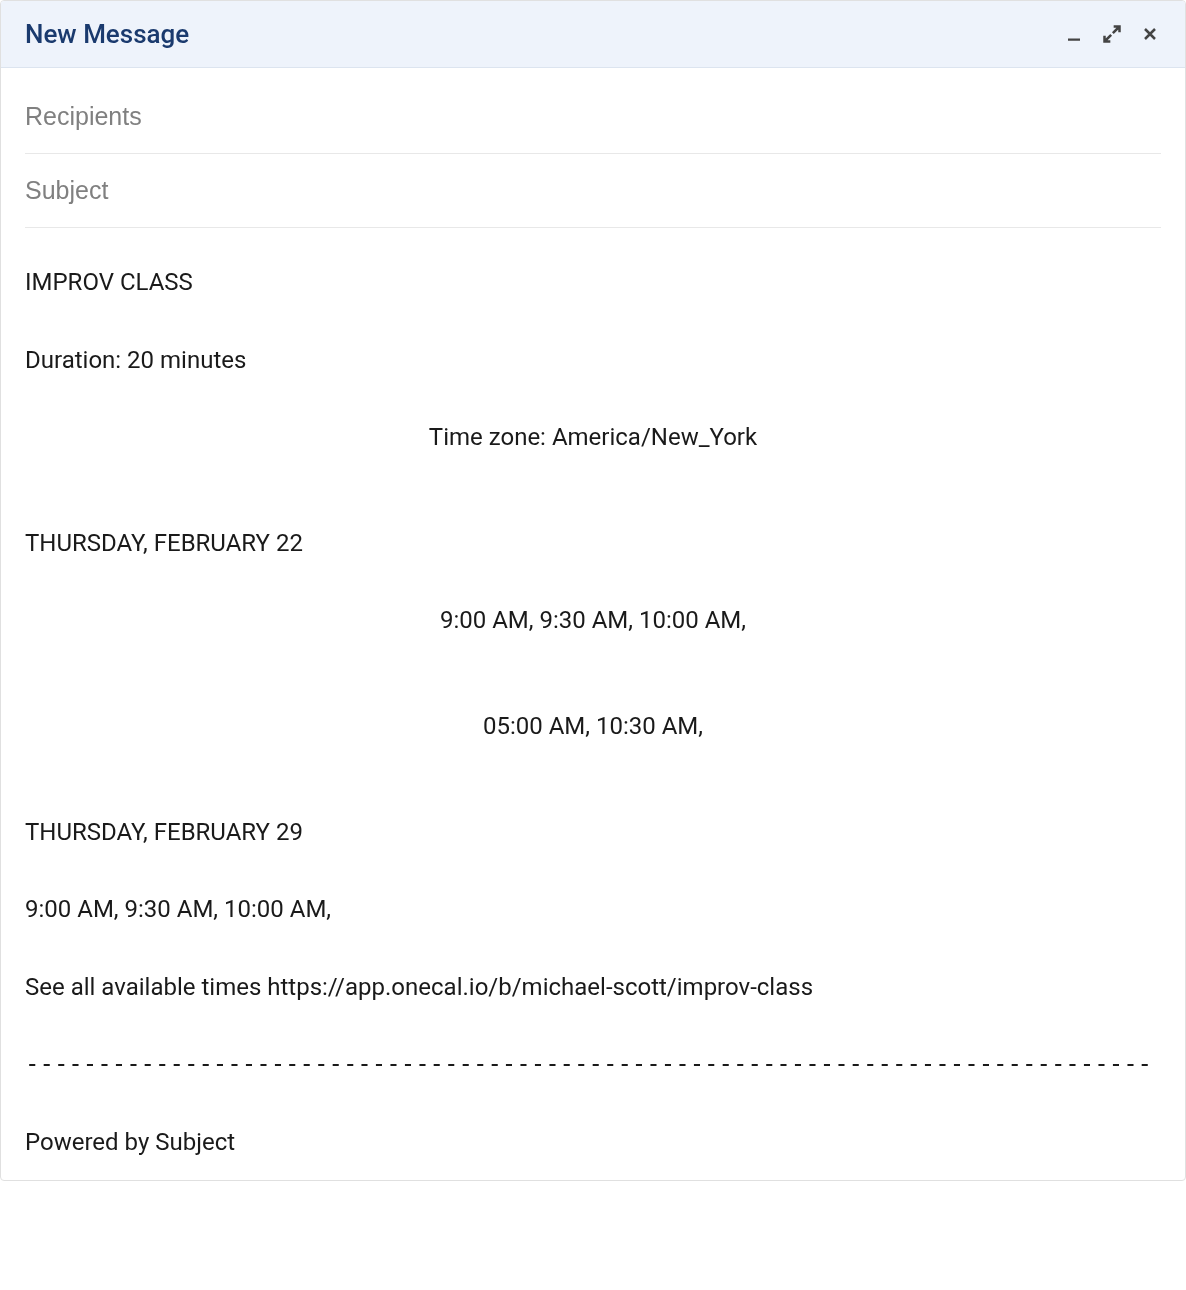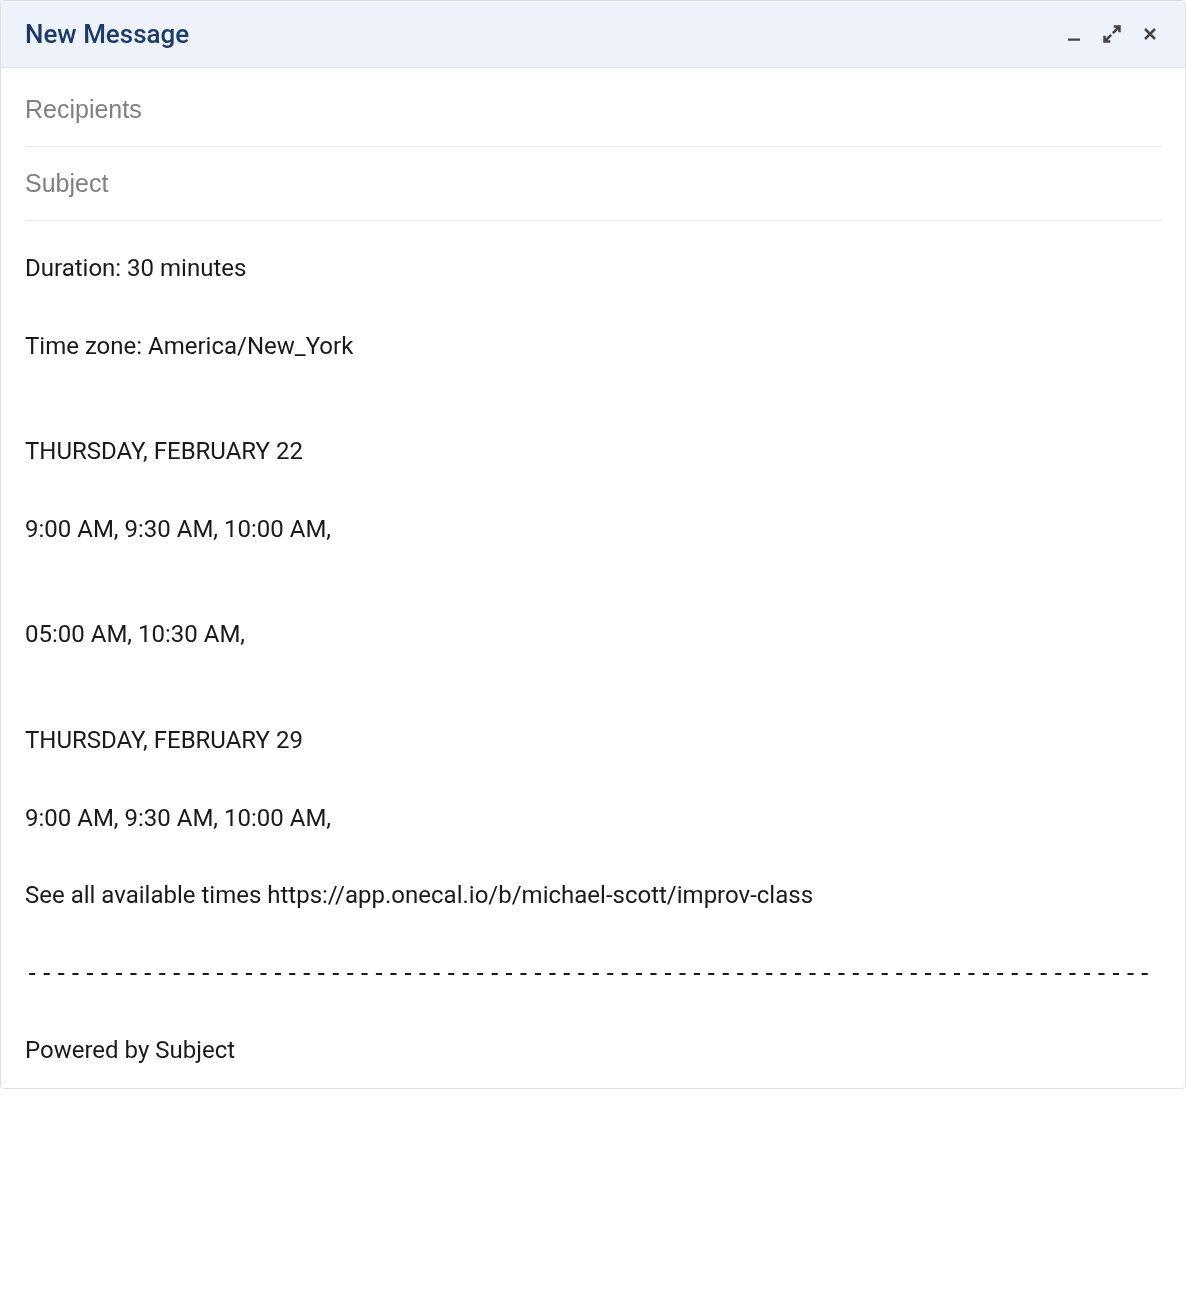"Recipients" .fields { padding: 5px 24px -> 12px 24px }
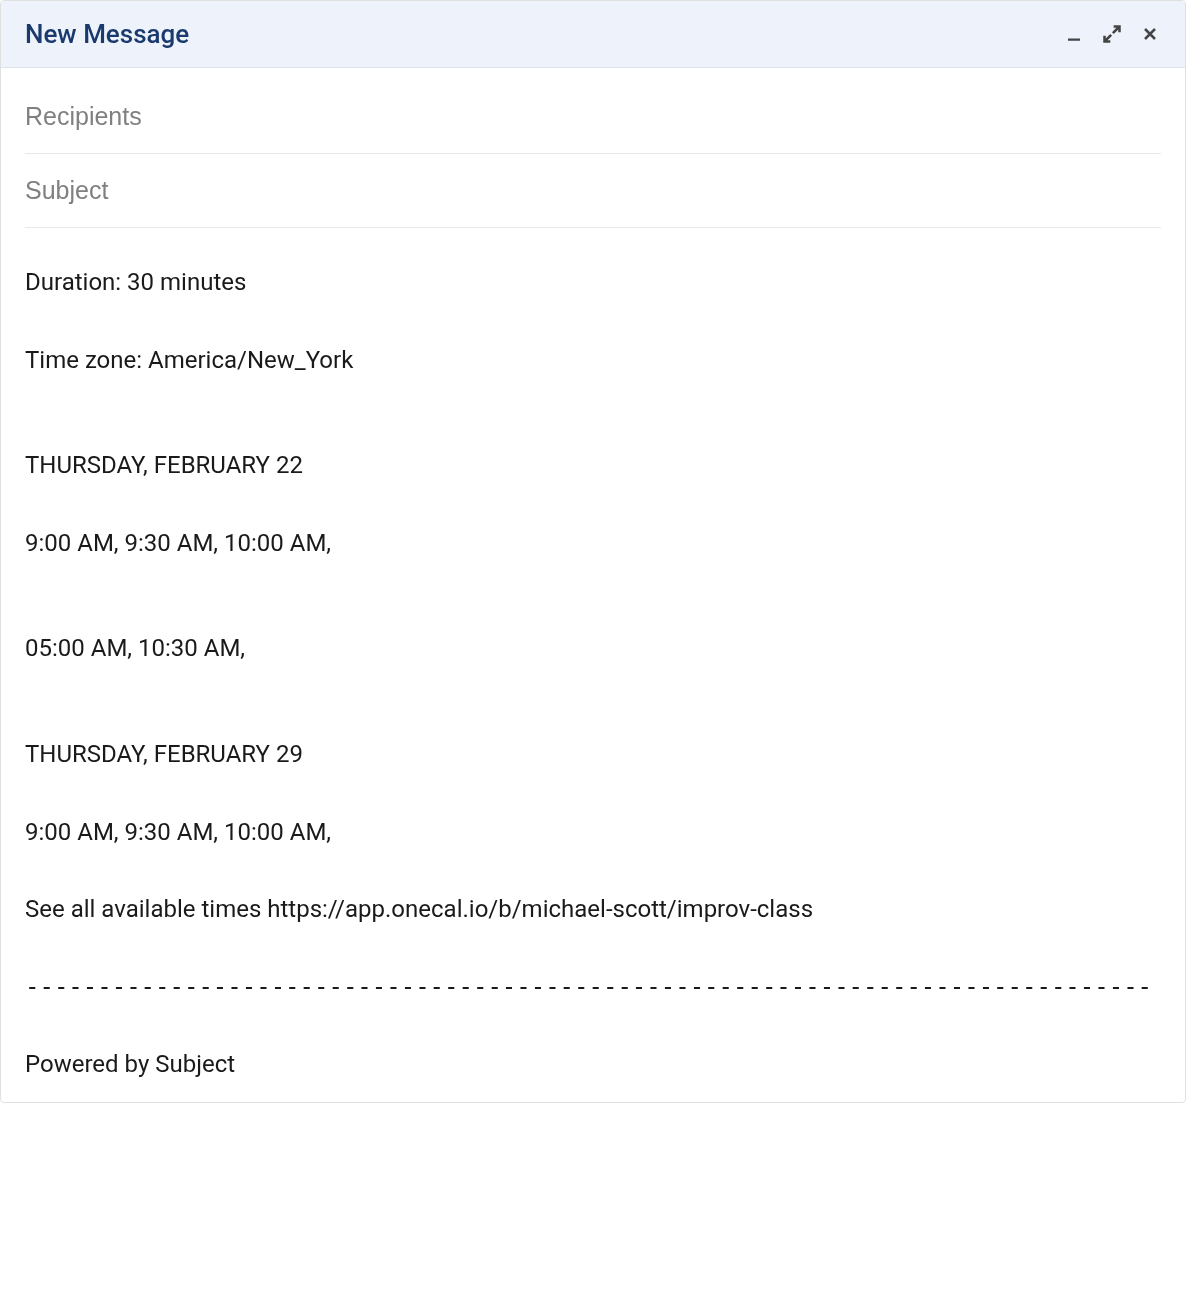"IMPROV CLASS" div.body-line { html: none -> <div>IMPROV CLASS</div> }
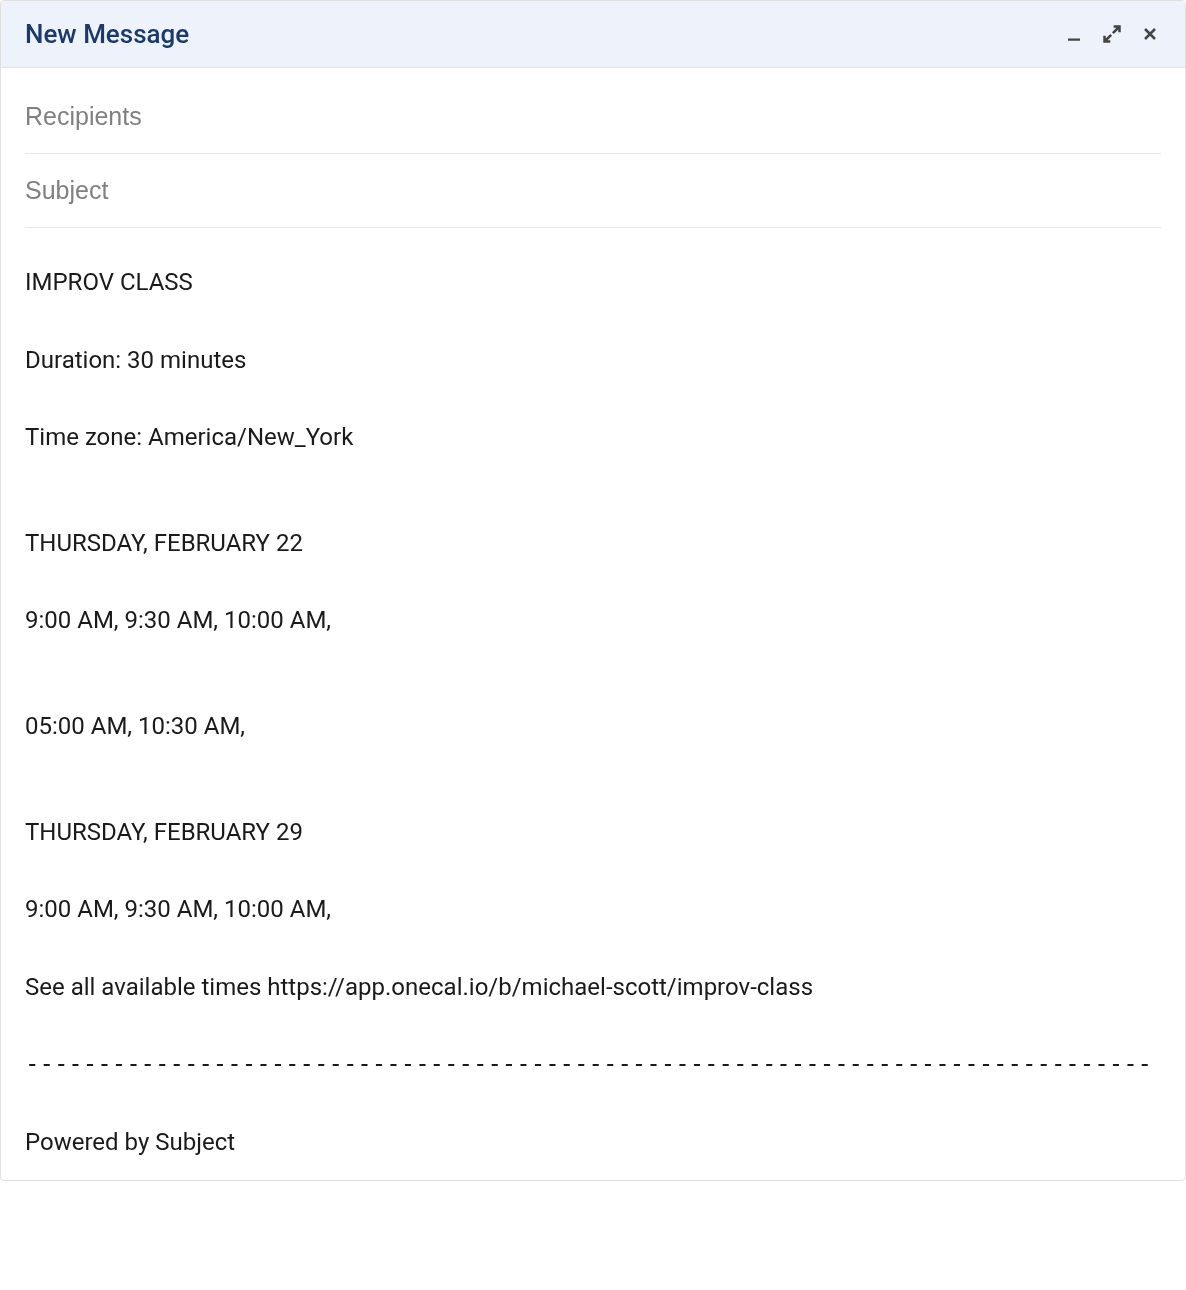"Duration: 30 minutes" div.body-line { text: 30 -> 20 }
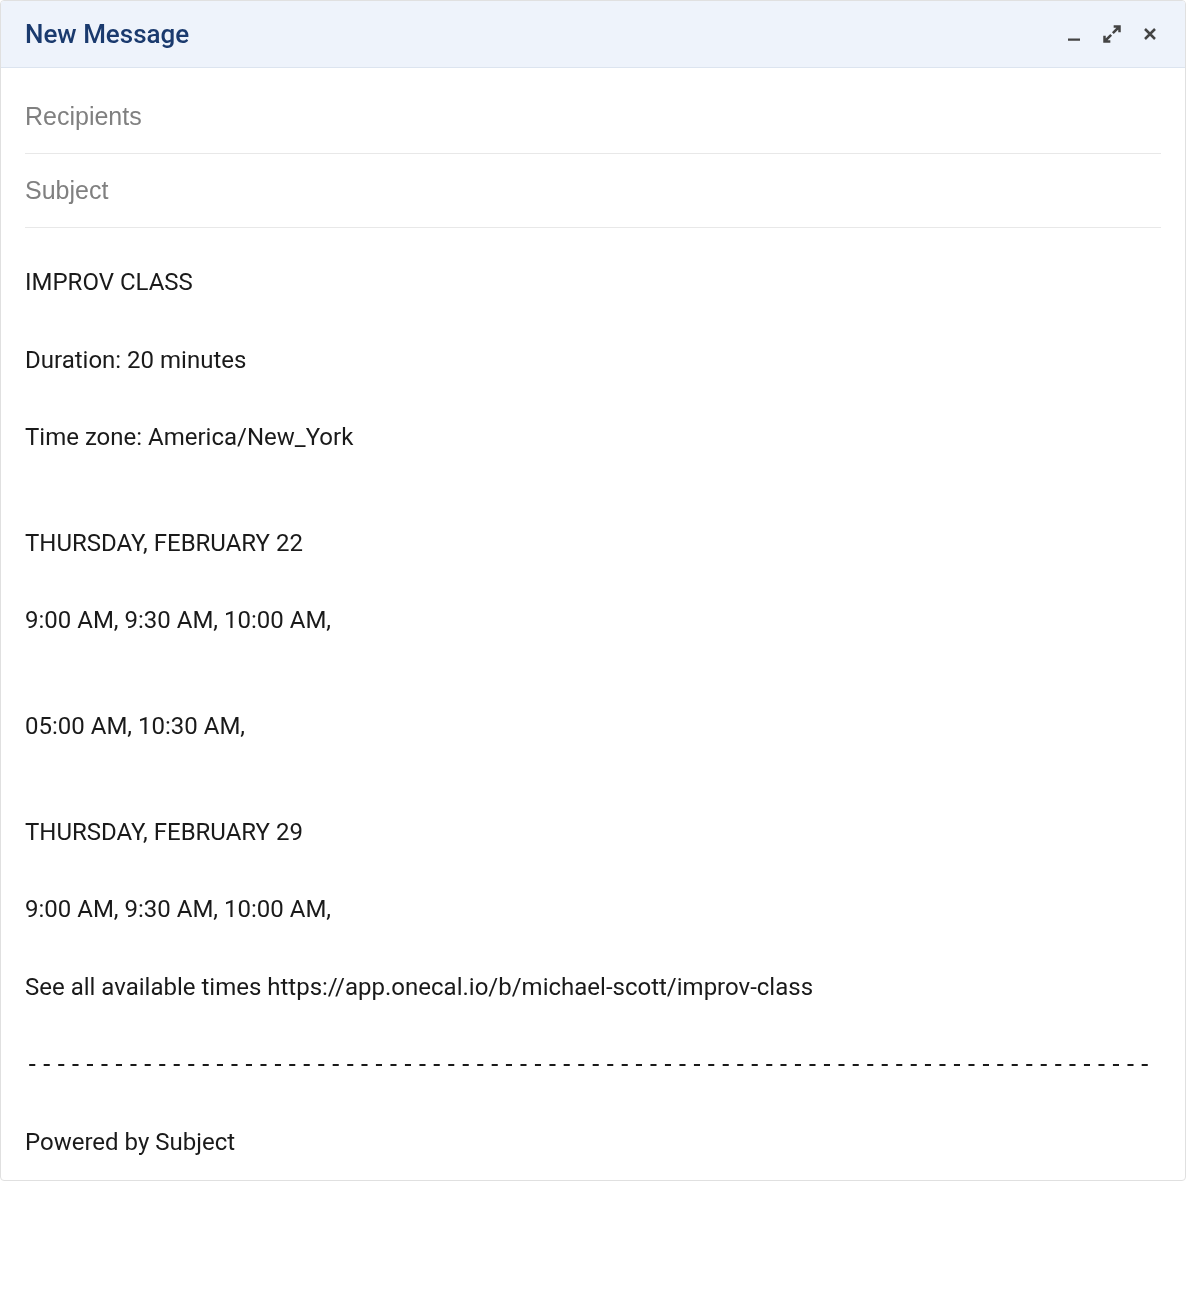"Time zone: America/New_York" .body-line.spacer { text-align: none -> center }
